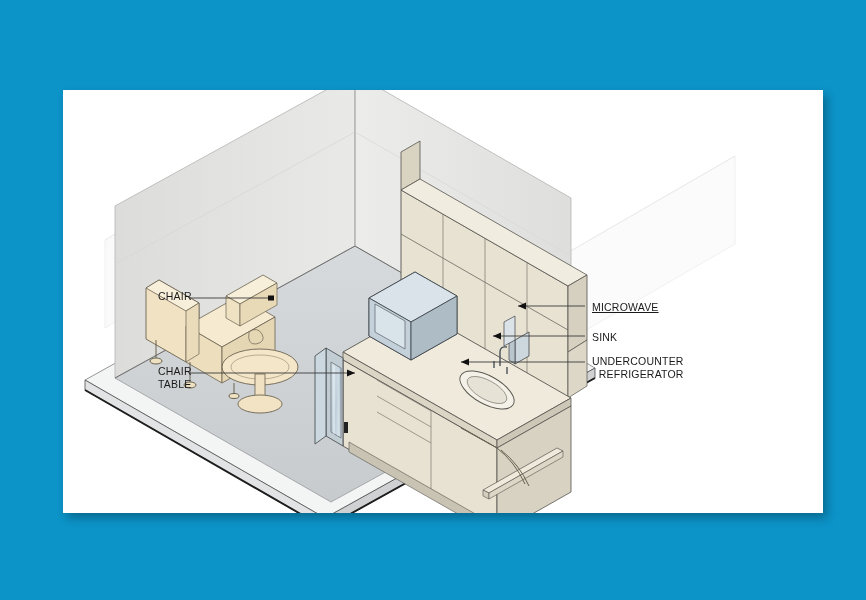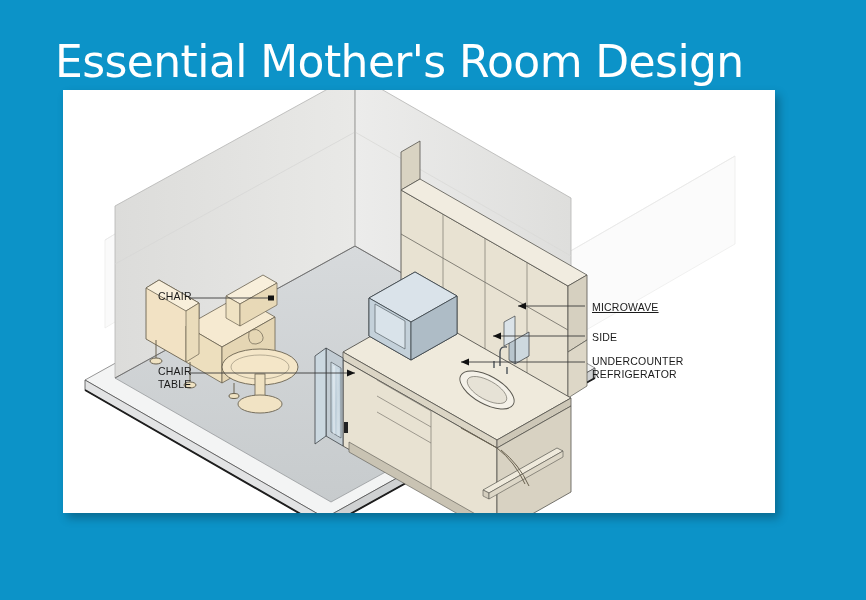"Essential Mother's Room Design" div { html: <div>Essential Mother's Room Design</div> -> none }
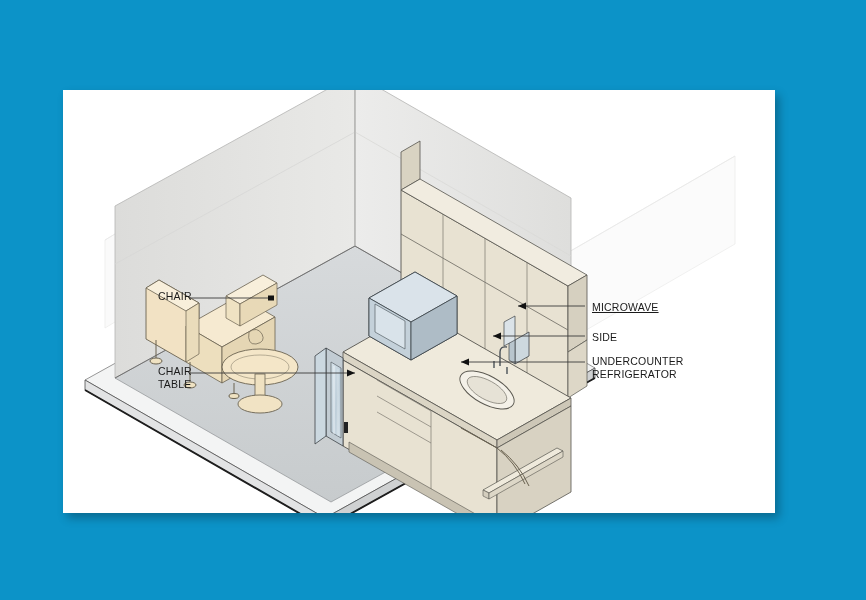"CHAIR" #diagram-card { padding-left: none -> 48px }
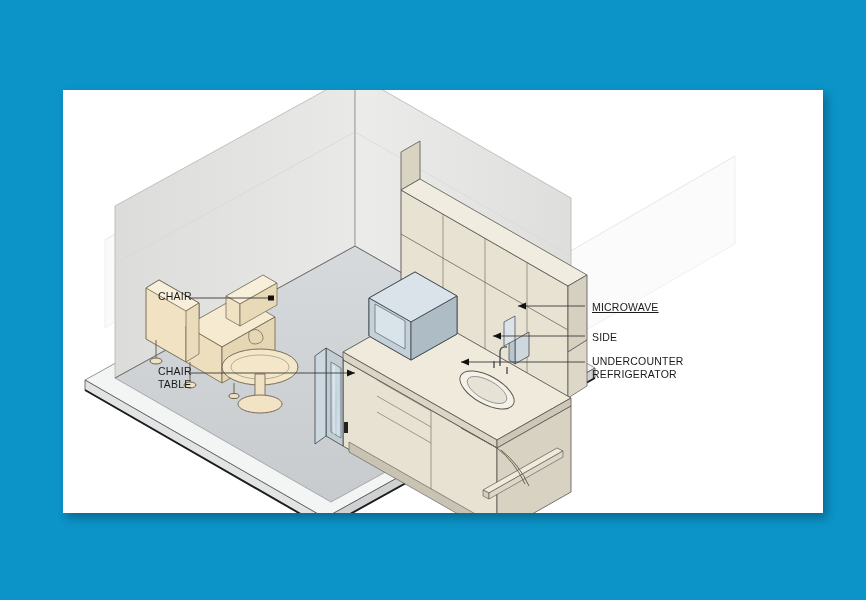"SIDE" div.callout-text { text: SIDE -> SINK }
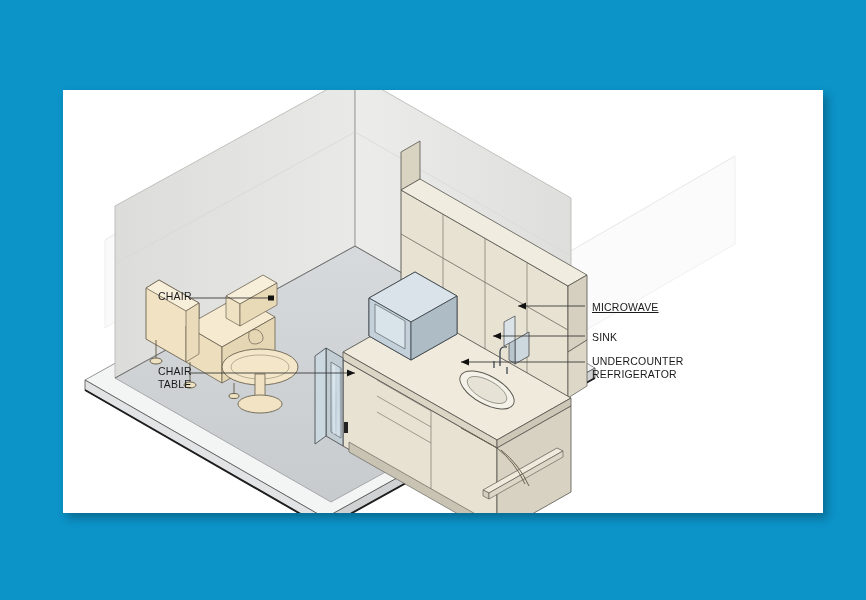"UNDERCOUNTER" #lbl-fridge { text-align: none -> right }
